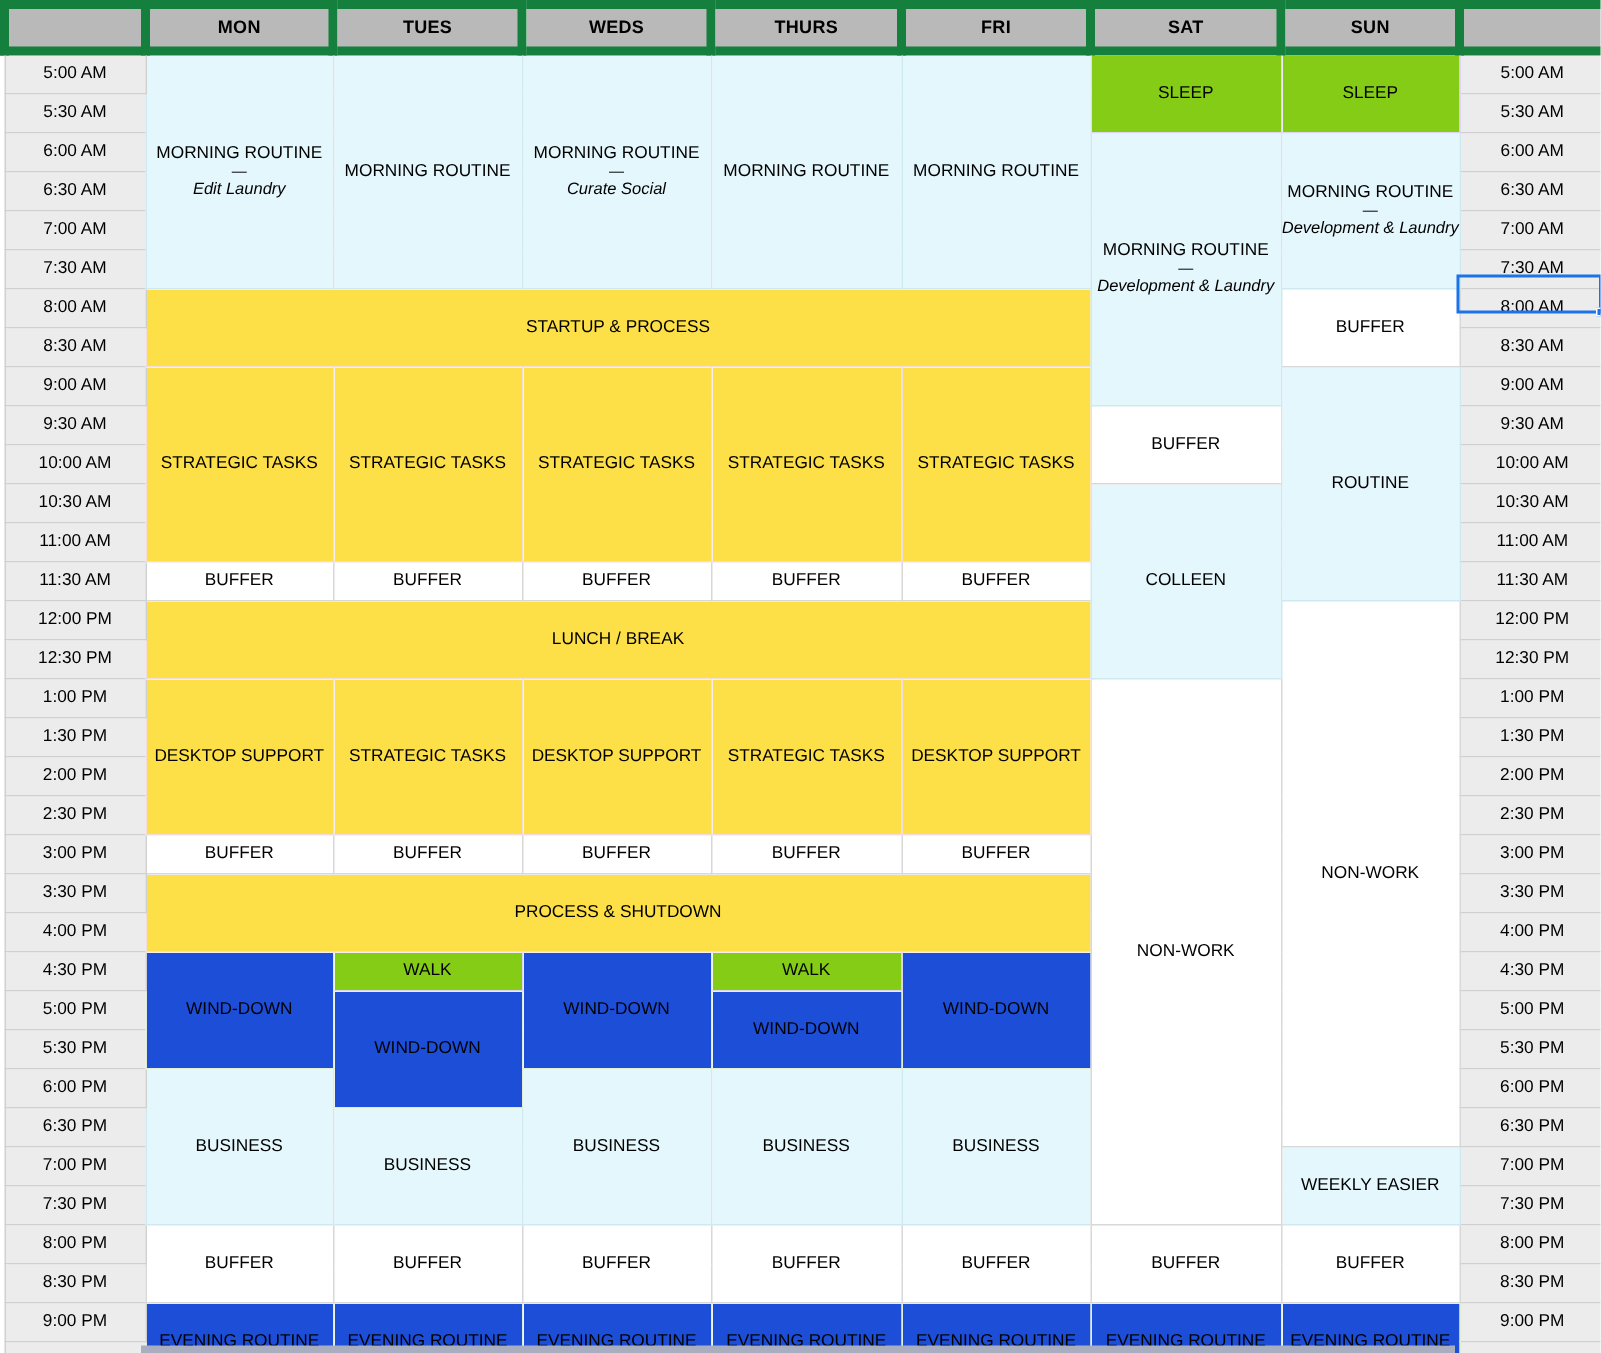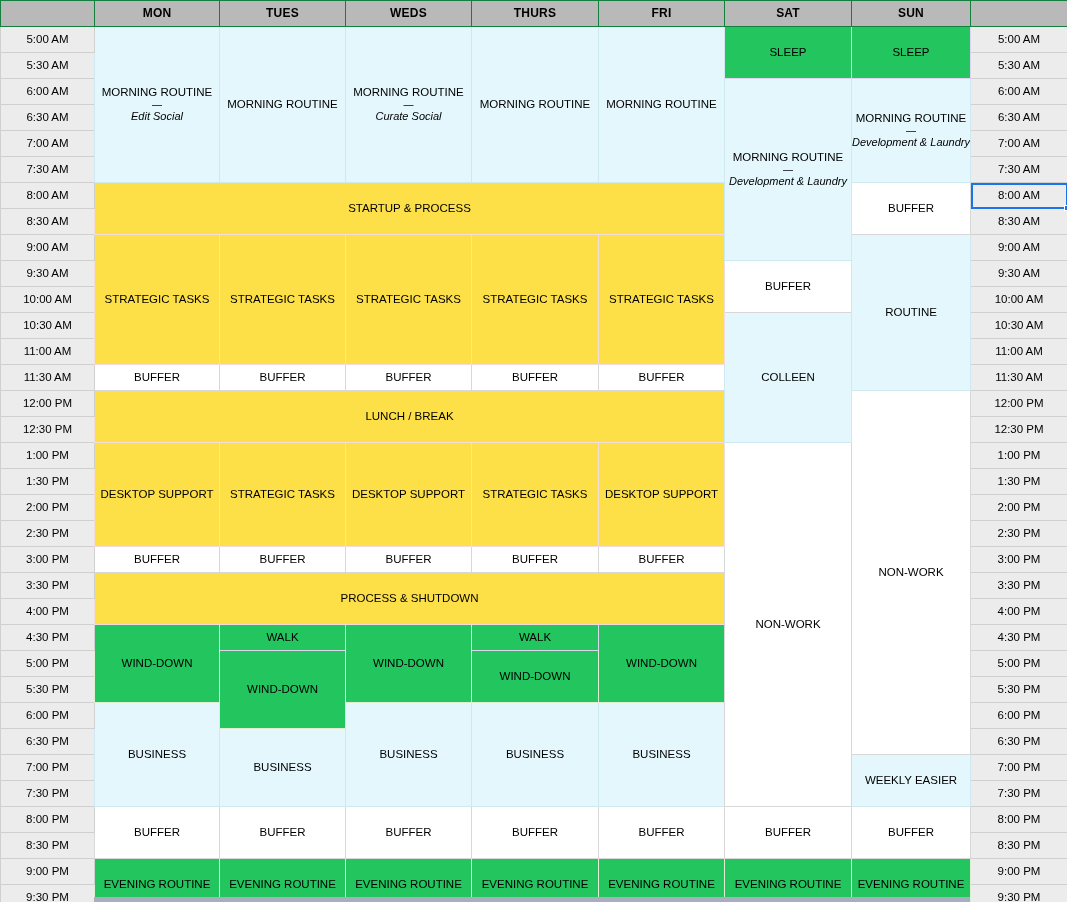"MON" tr.header-row th { border: 1px solid #15803d -> 6px solid #15803d }
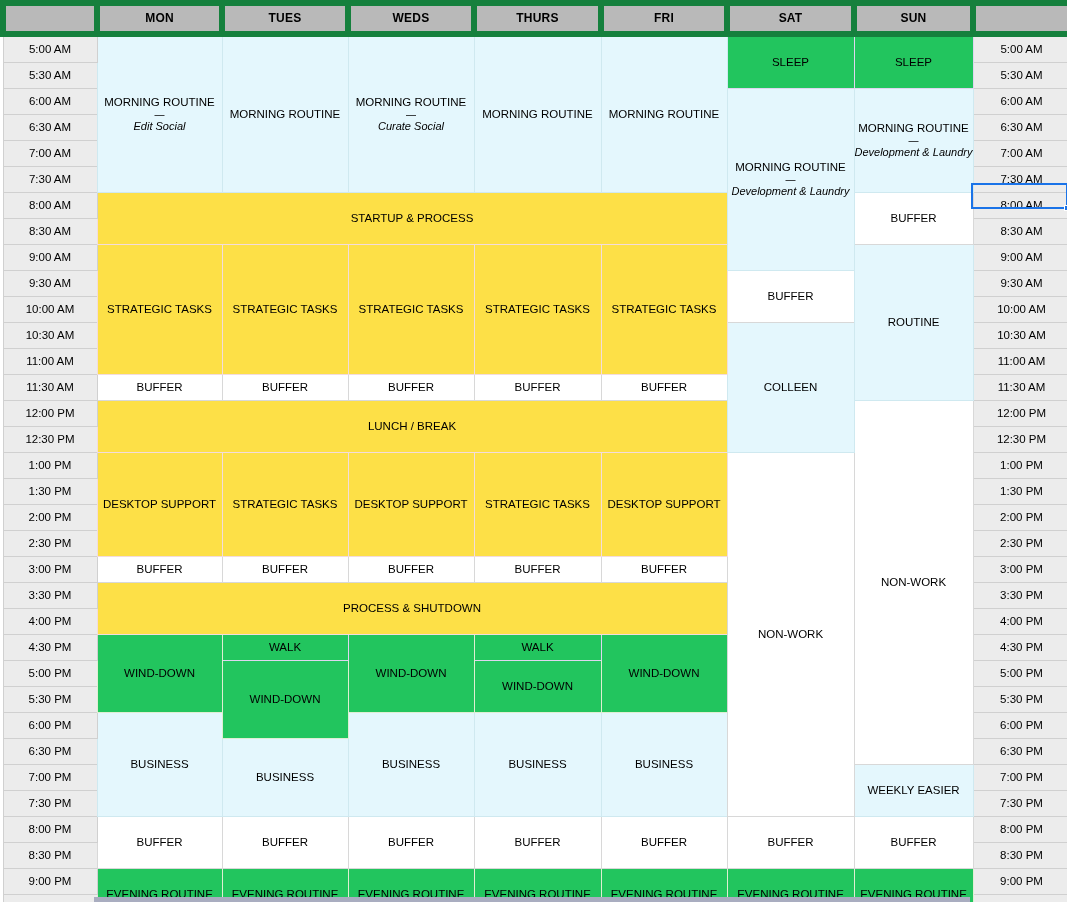"SLEEP" .c-purple { background: #22c55e -> #84cc16 }
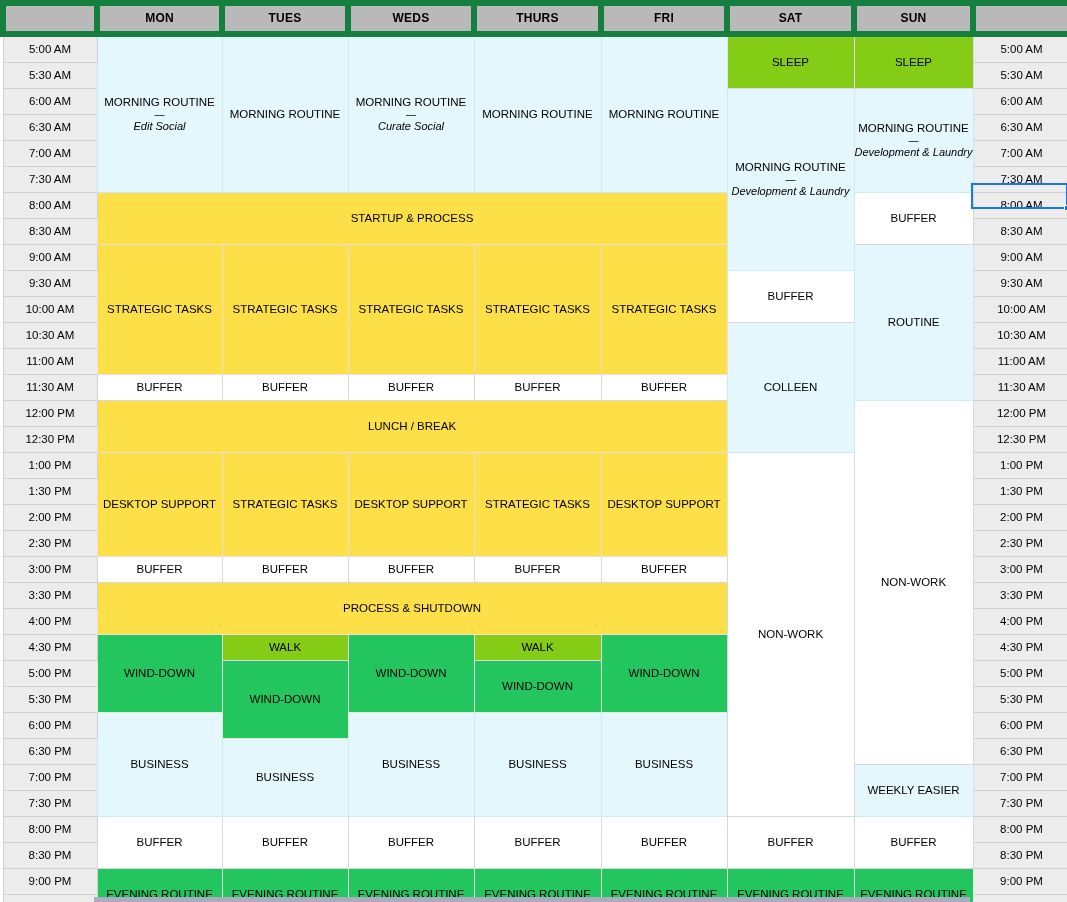"Edit Social" span.label-sub { text: Social -> Laundry }
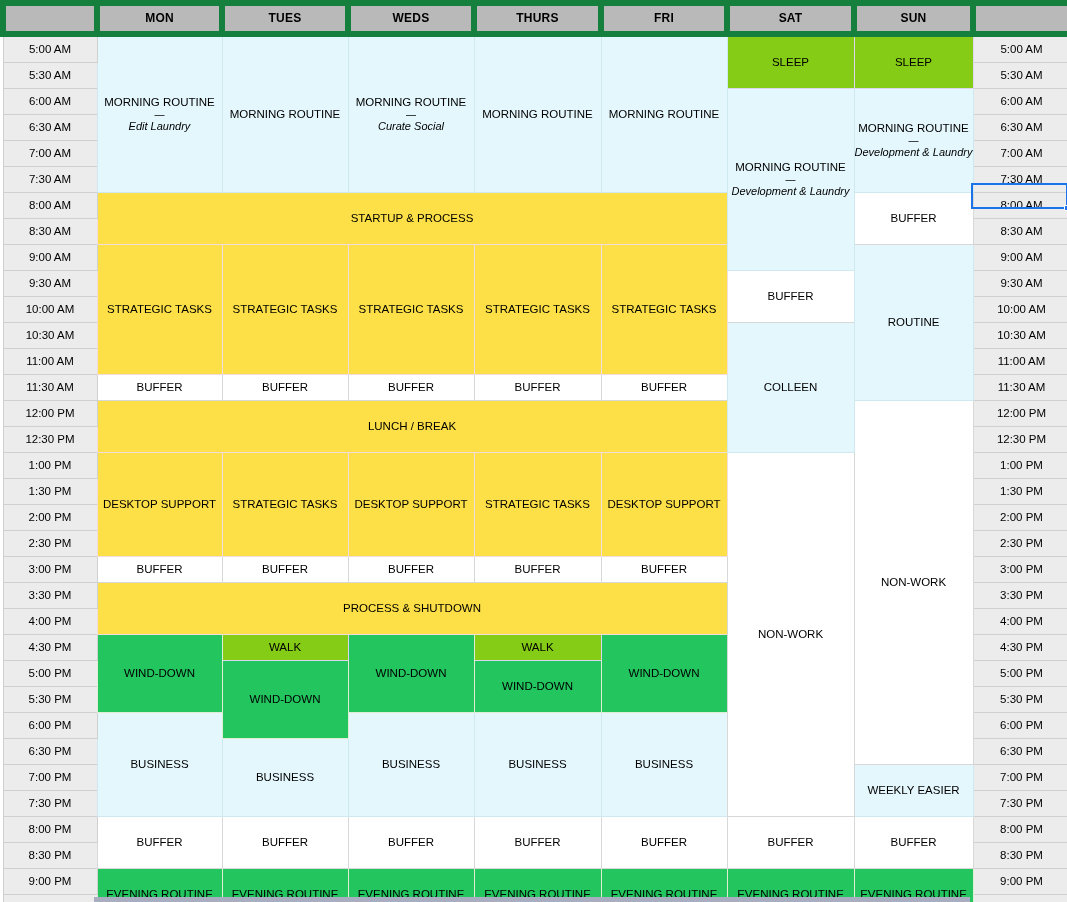"WIND-DOWN" .c-green { background: #22c55e -> #1d4ed8 }
